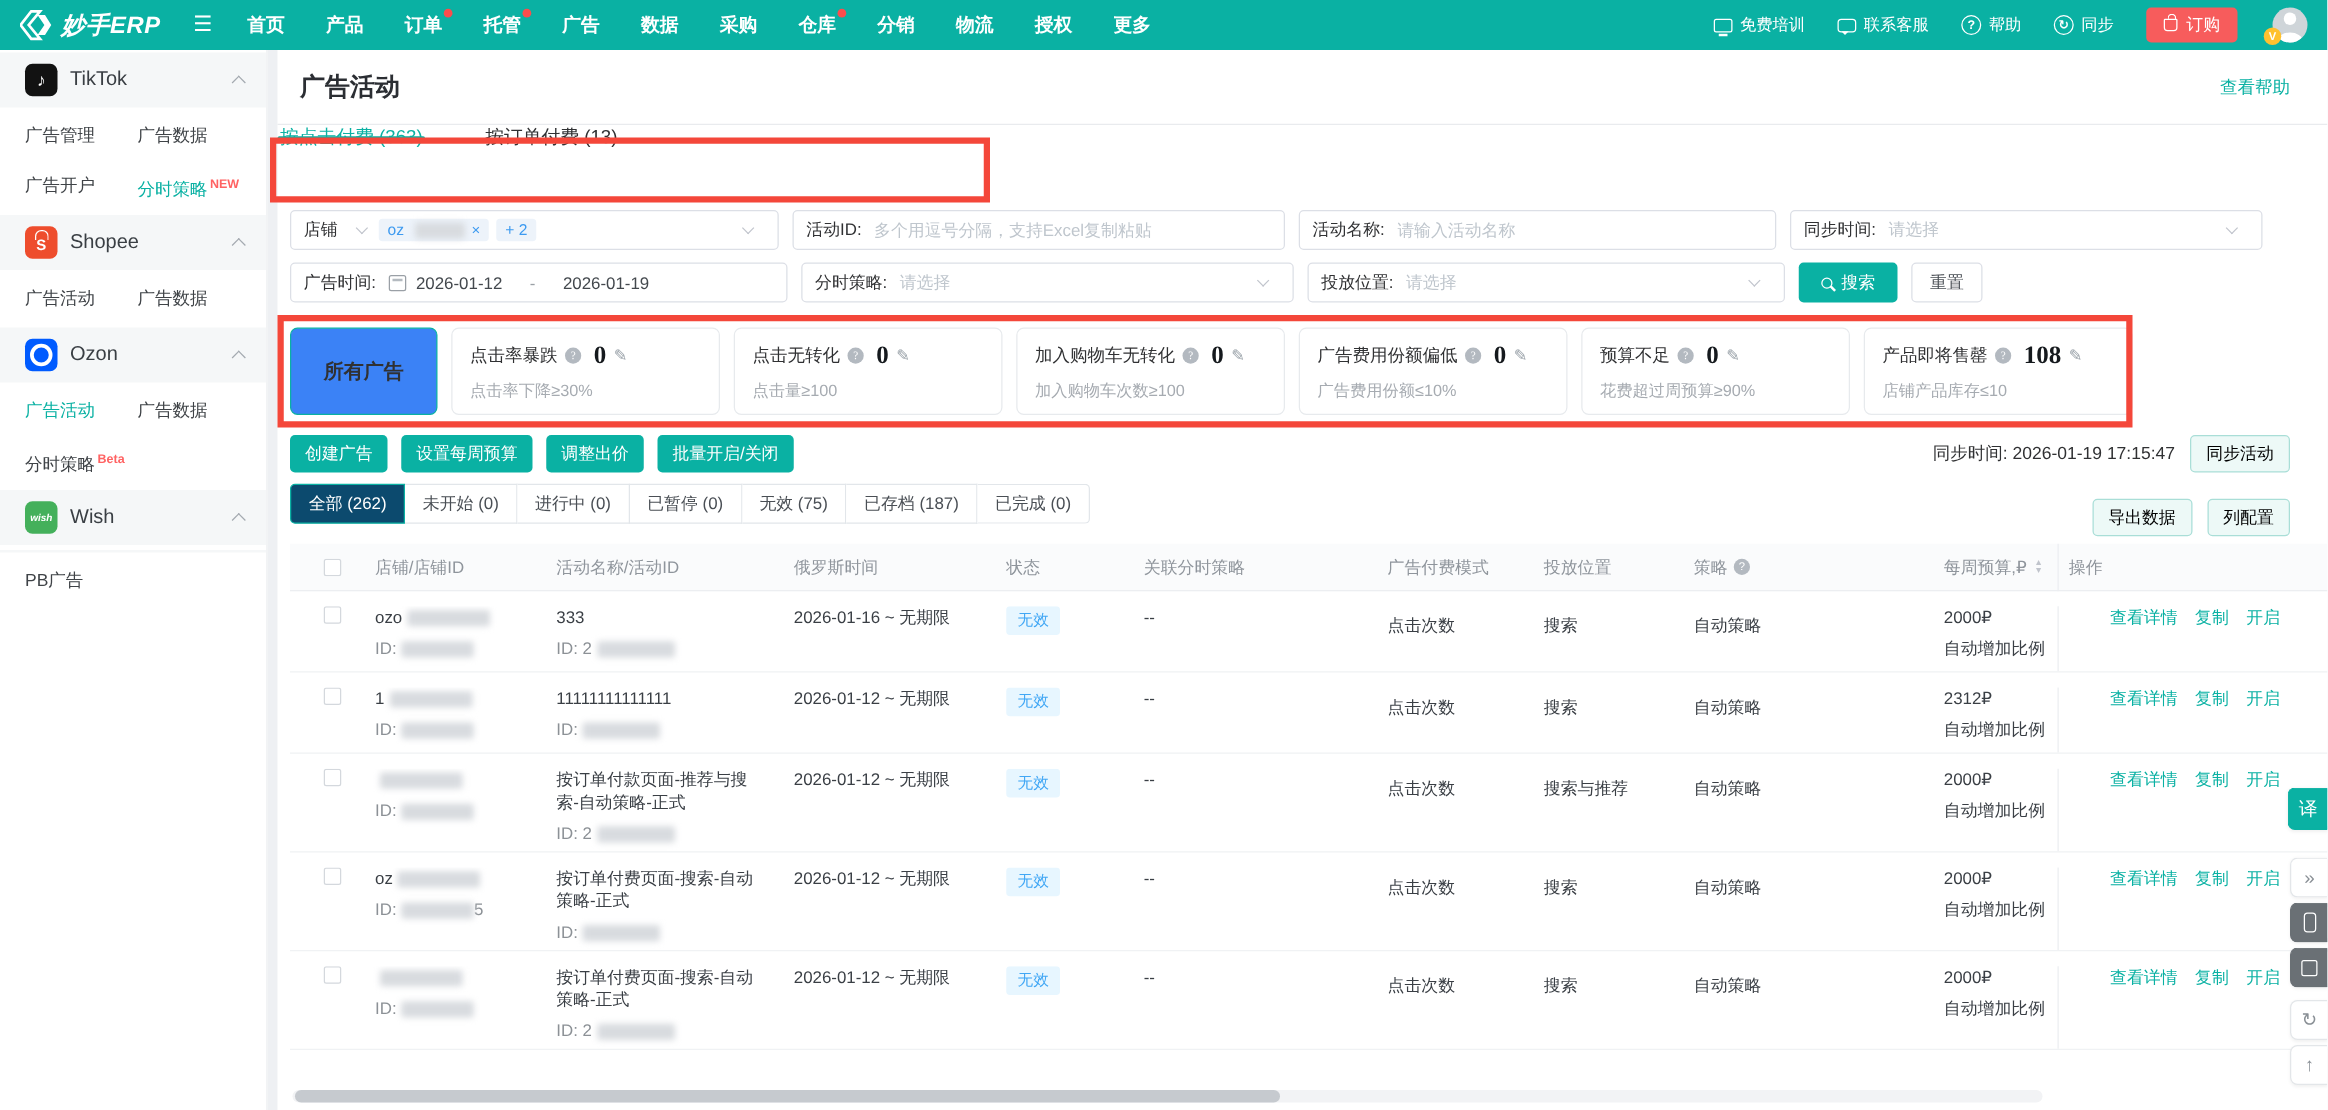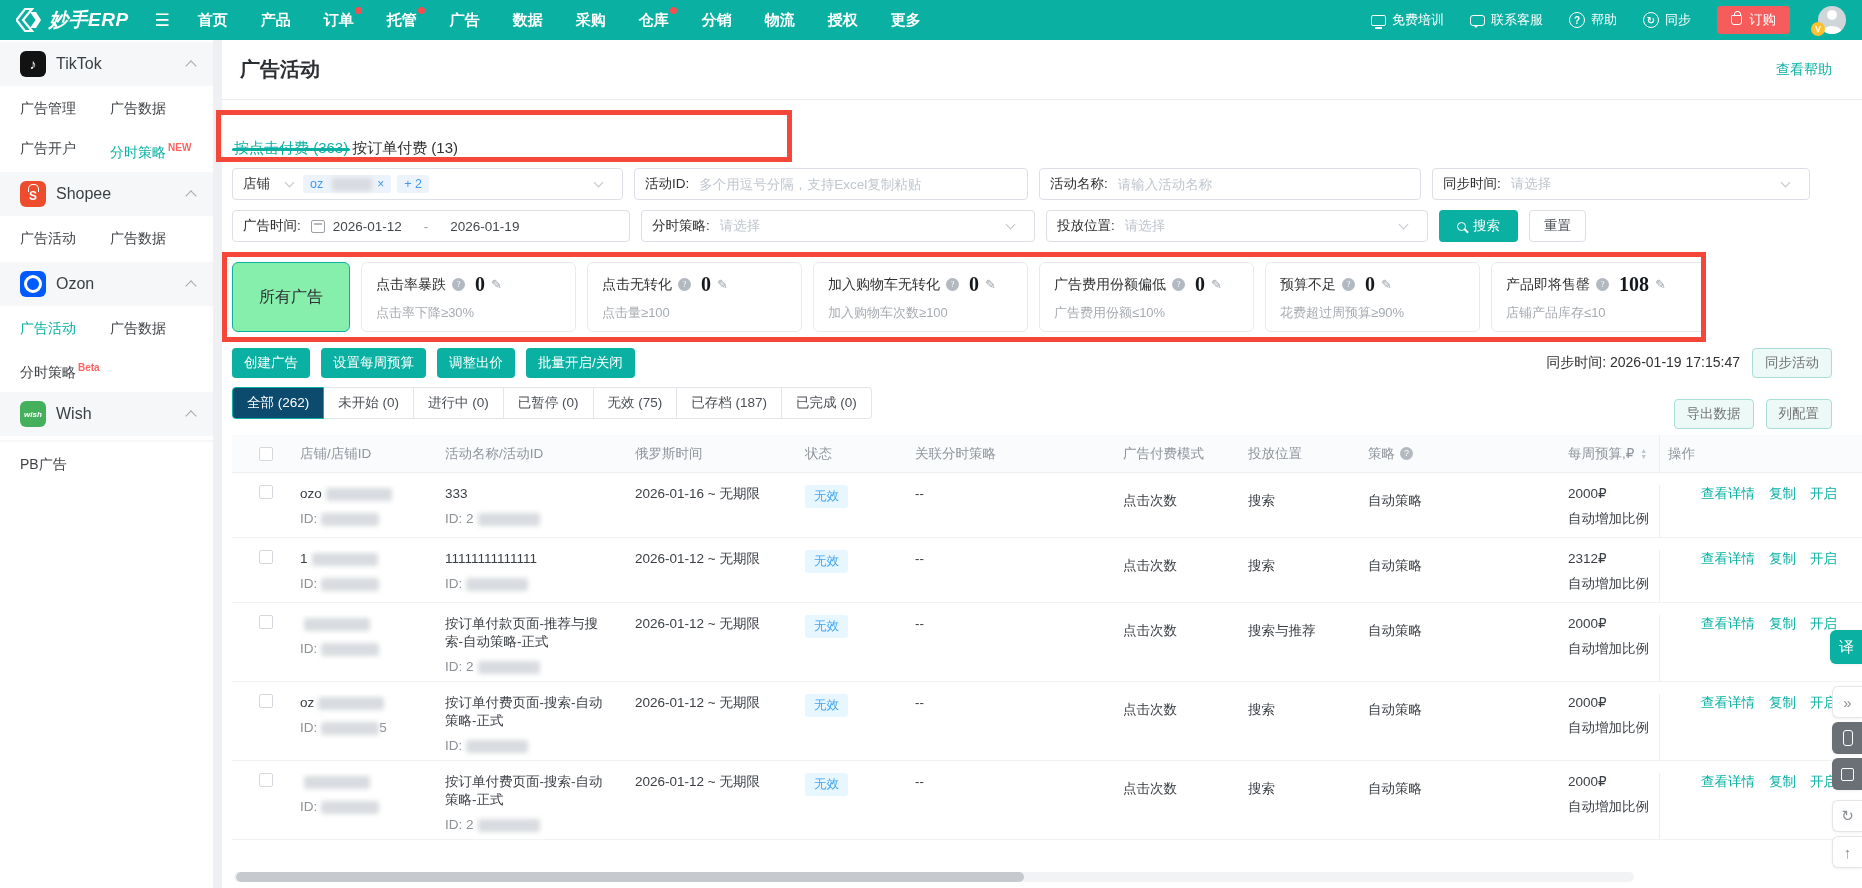"按点击付费 (363)" .tabbar { align-items: flex-end -> flex-start; gap: none -> 46px; padding-left: 10px -> 0 }
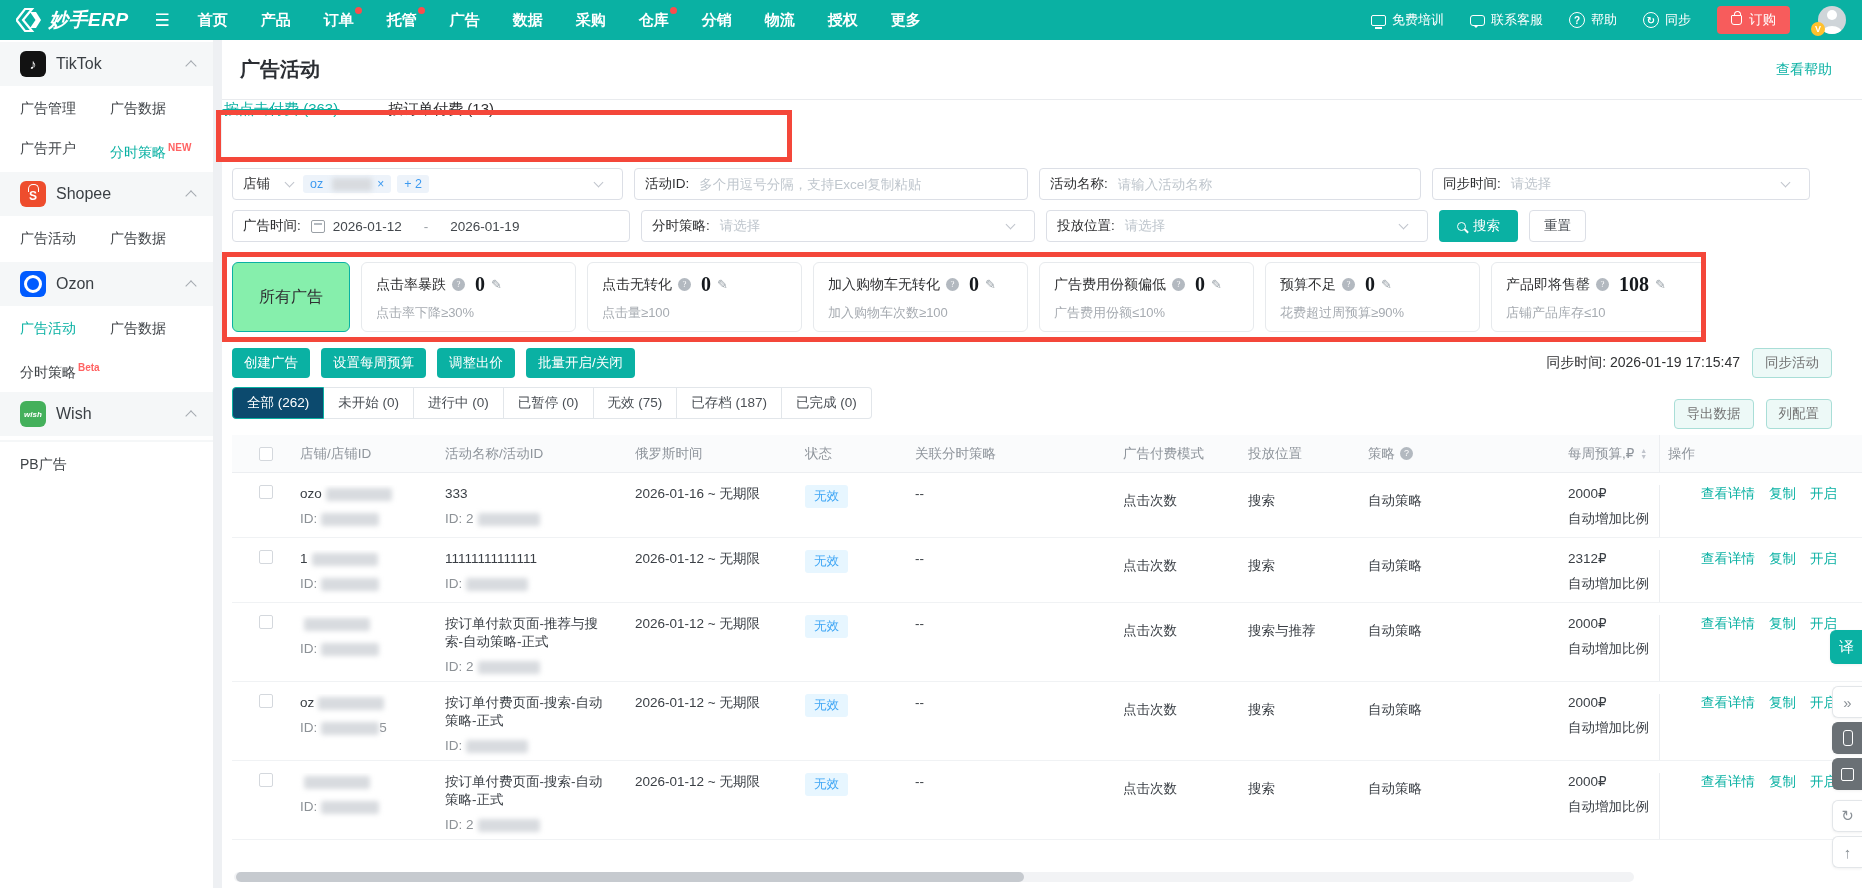"所有广告" .card-all { background: #86efac -> #3b82f6; font-weight: 400 -> 700 }
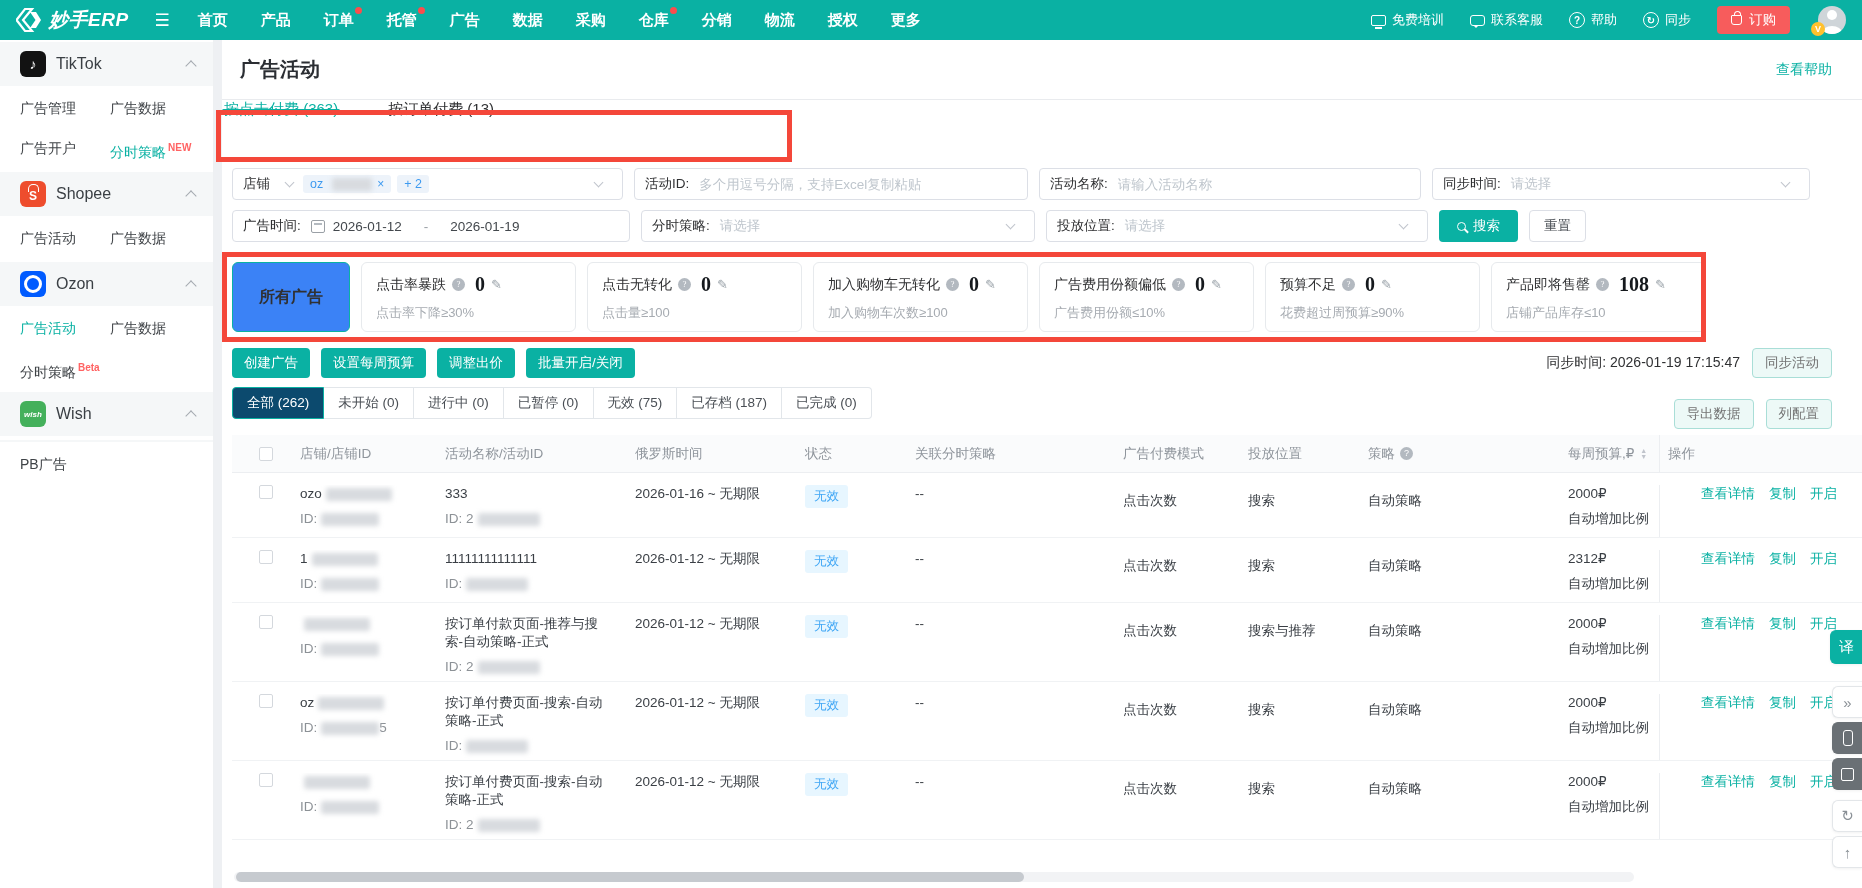"同步活动" .btn-light { color: #737373 -> #000000 }
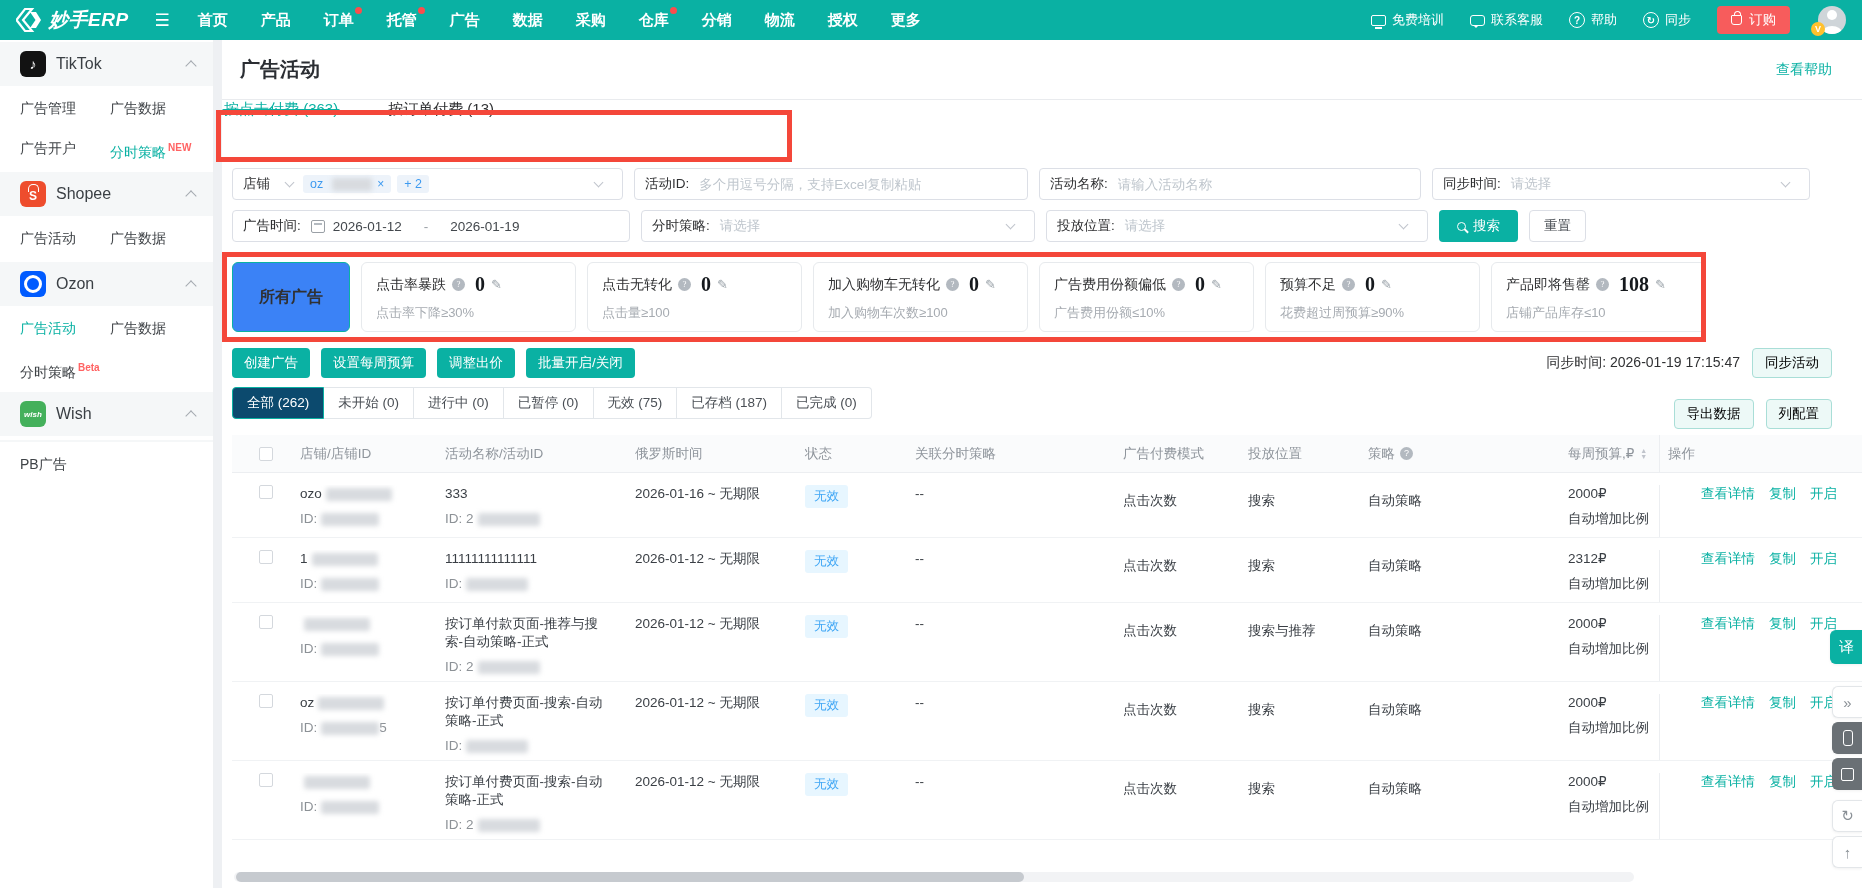"广告付费模式" .c6 { margin-left: 13px -> none }
